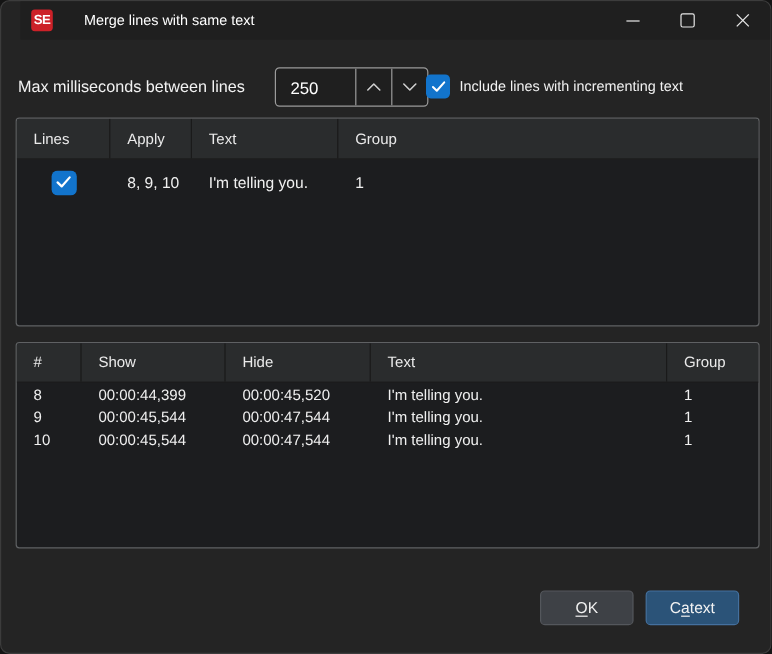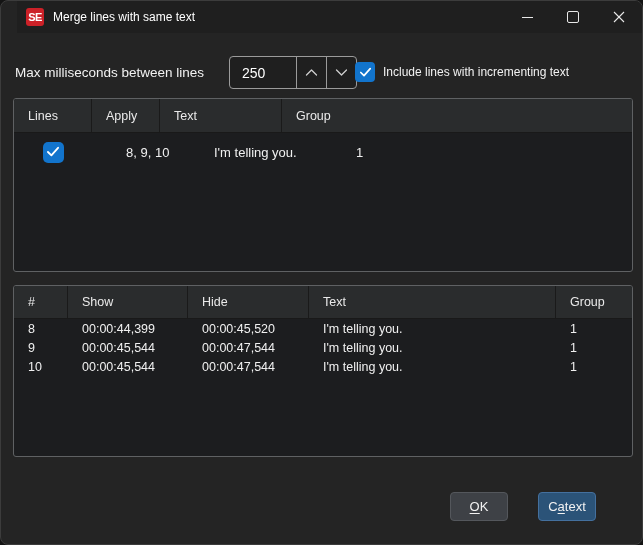"Merge lines with same text" .title-text { margin-left: 9px -> 26px }
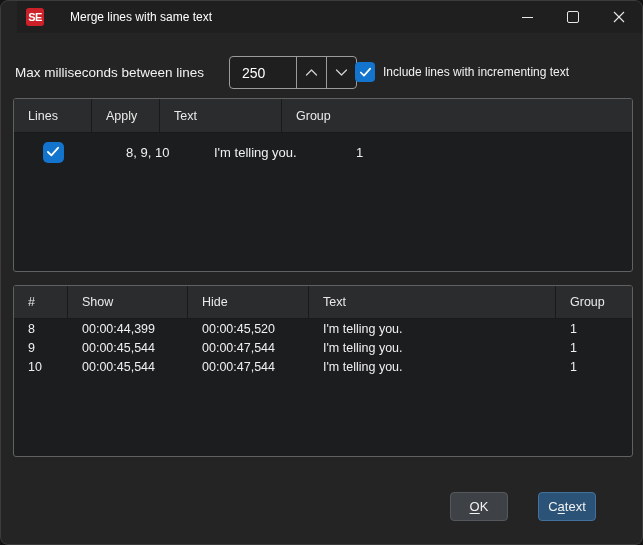"8, 9, 10" .t1 .lv-row { gap: 20px -> none }
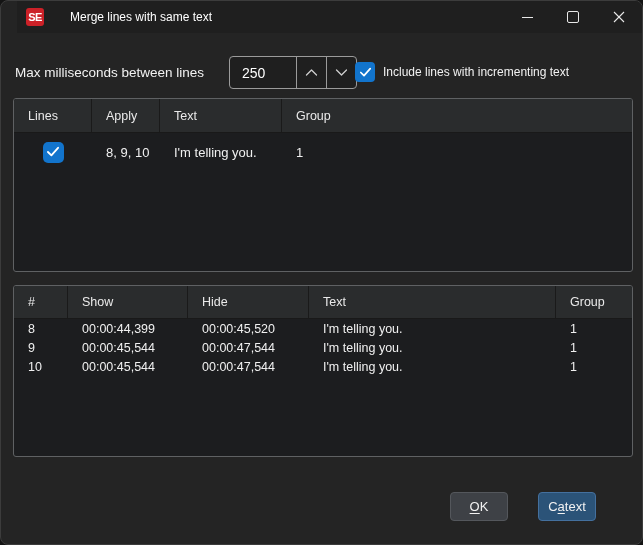"OK" .btn { width: 58px -> 78px }
